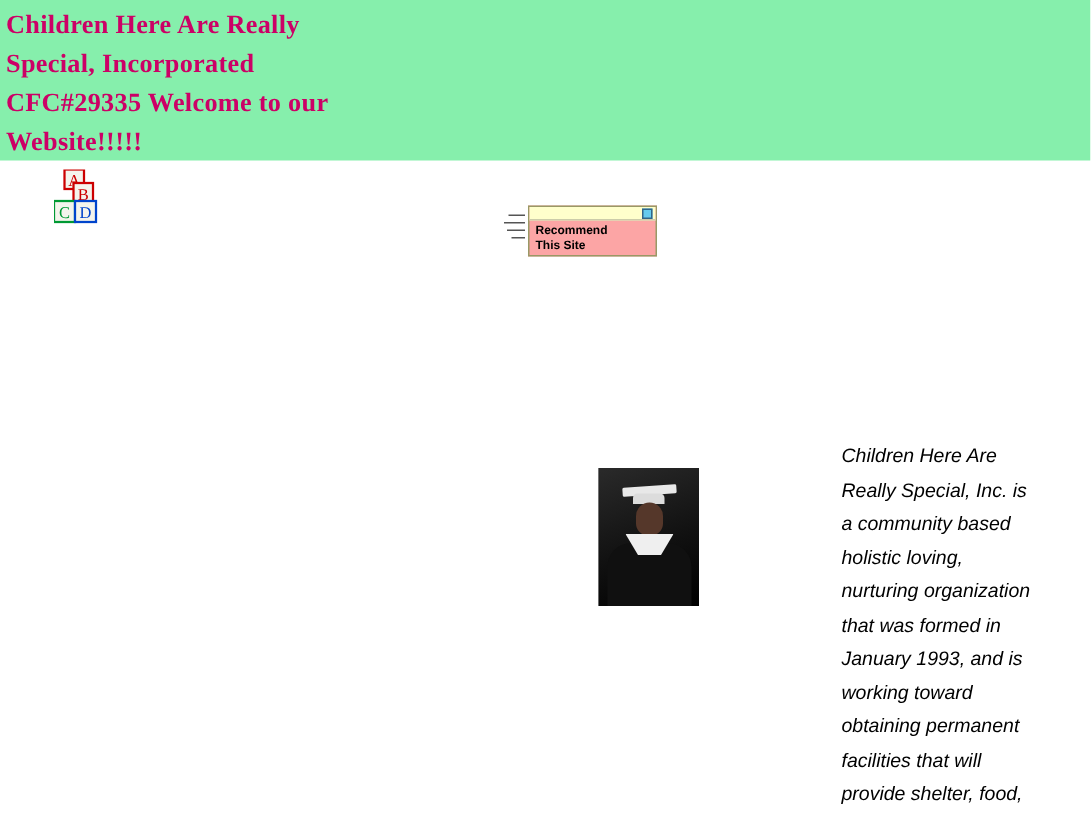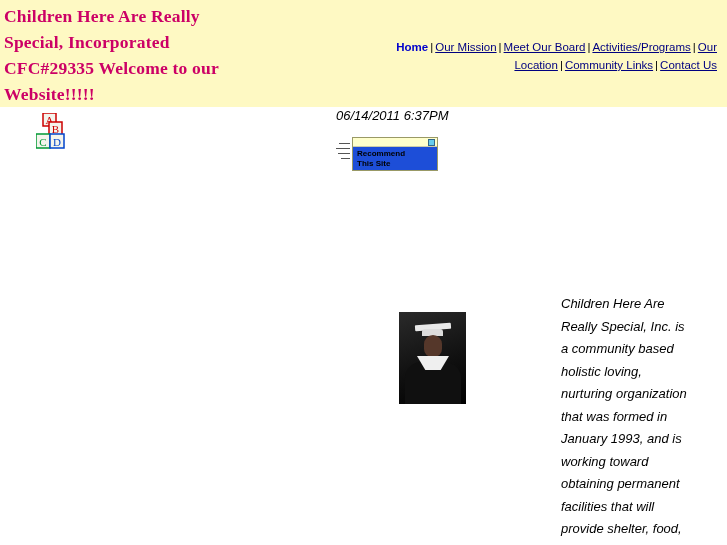"Children Here Are Really Special, Incorporated" .banner { background: #fef9c3 -> #86efac }
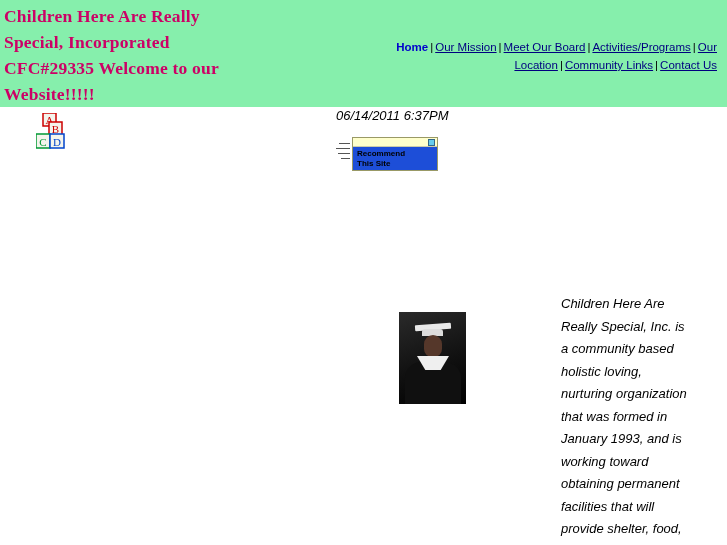"Home | Our Mission |" div.nav { html: <div> <a>Home</a><span>|</span><a>Our Mission</a><span>|</span><a>Meet Our Board</a><span>|</span><a>Activities/Programs</a><span>|</span><a>Our Location</a><span>|</span><a>Community Links</a><span>|</span><a>Contact Us</a> </div> -> none }
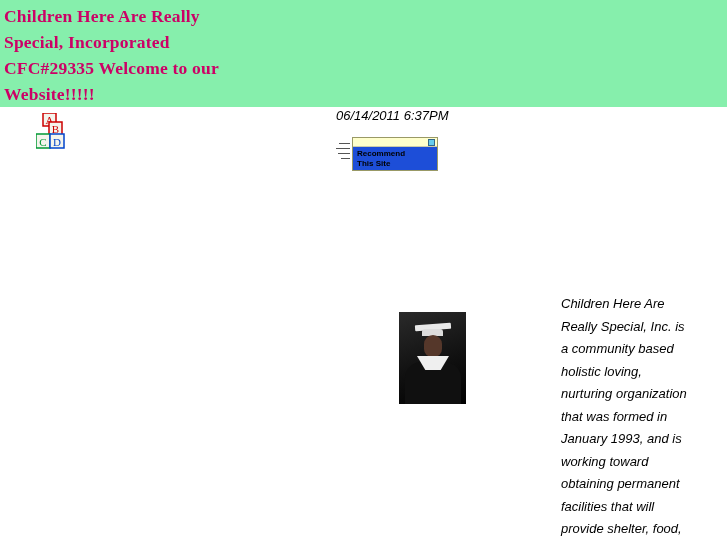"06/14/2011 6:37PM" div.timestamp { html: <div>06/14/2011 6:37PM</div> -> none }
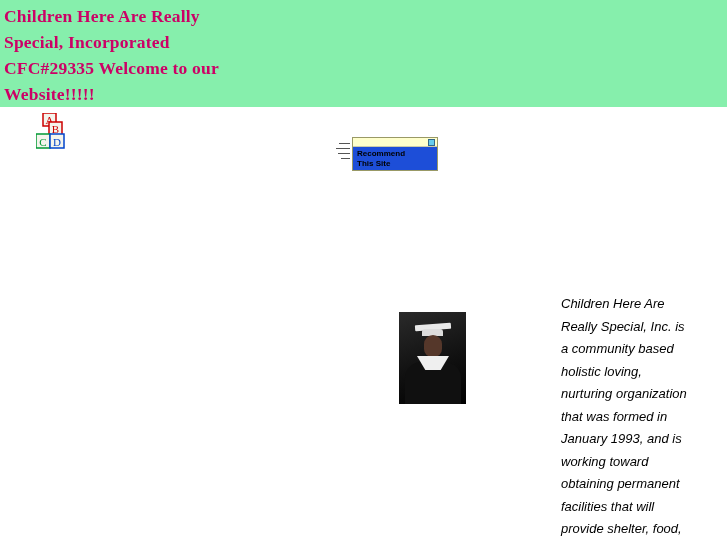"Recommend" .rec-box { background: #1d4ed8 -> #fca5a5 }
